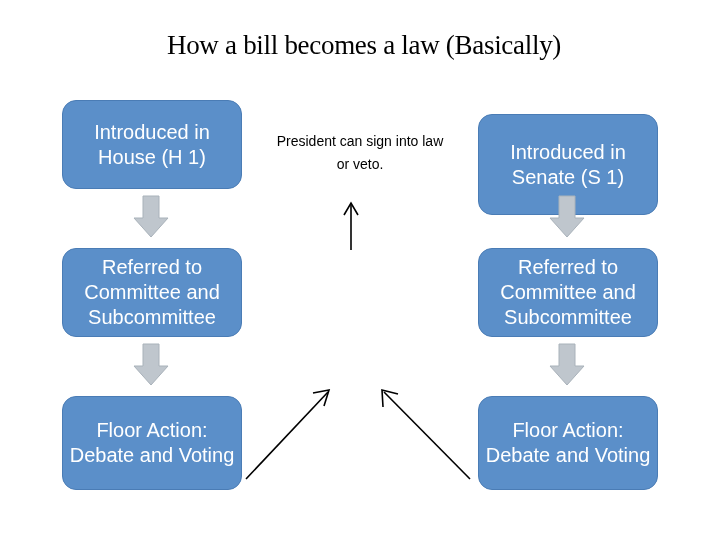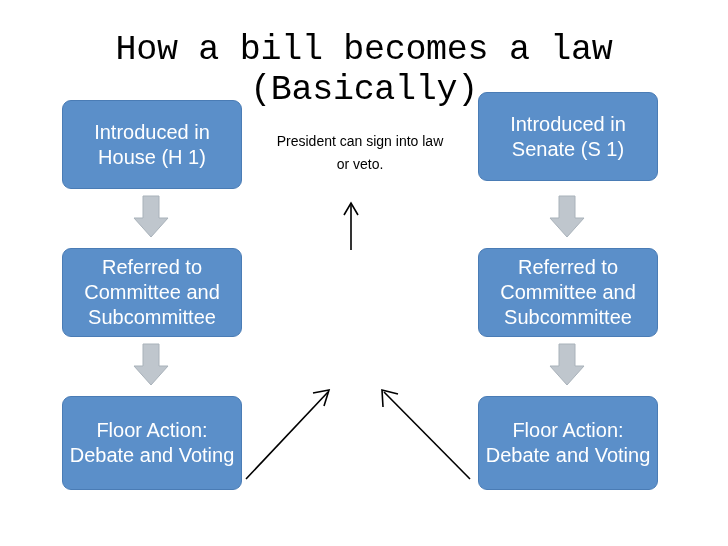"How a bill becomes a" #title { font-family: Liberation Mono, monospace -> Liberation Serif, serif; font-size: 35px -> 27px }
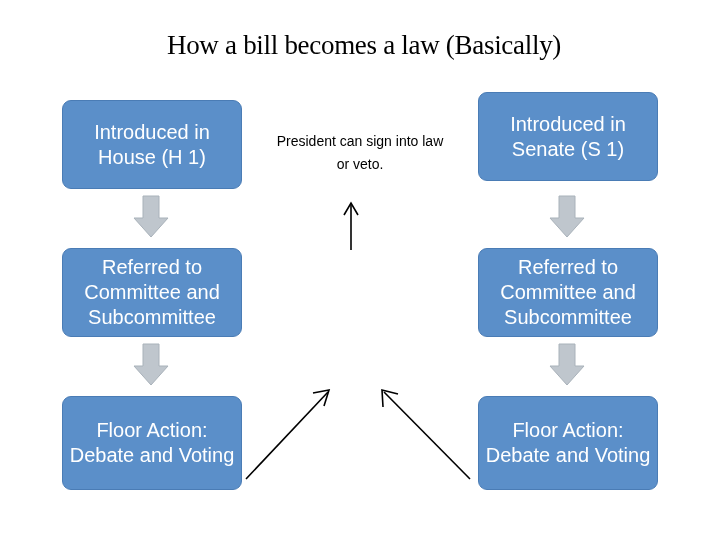"Introduced in House (H 1)" .box { border-radius: 9px -> 14px }
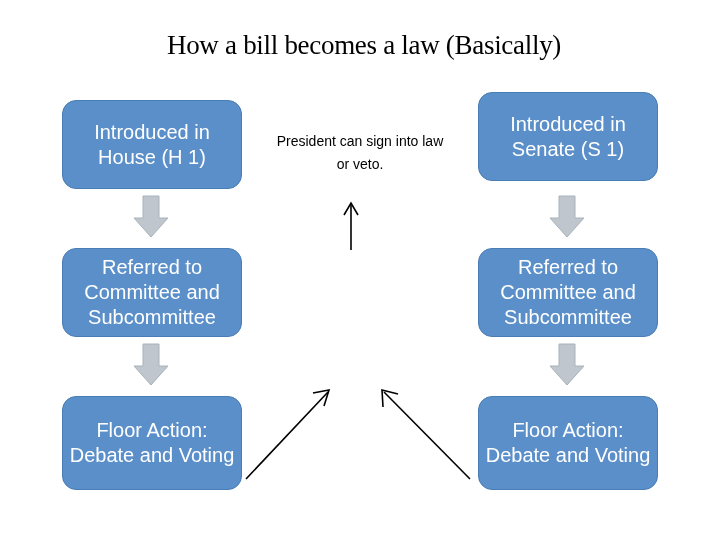"Introduced in Senate (S 1)" div.box { height: 89px -> 101px; top: 92px -> 114px }
